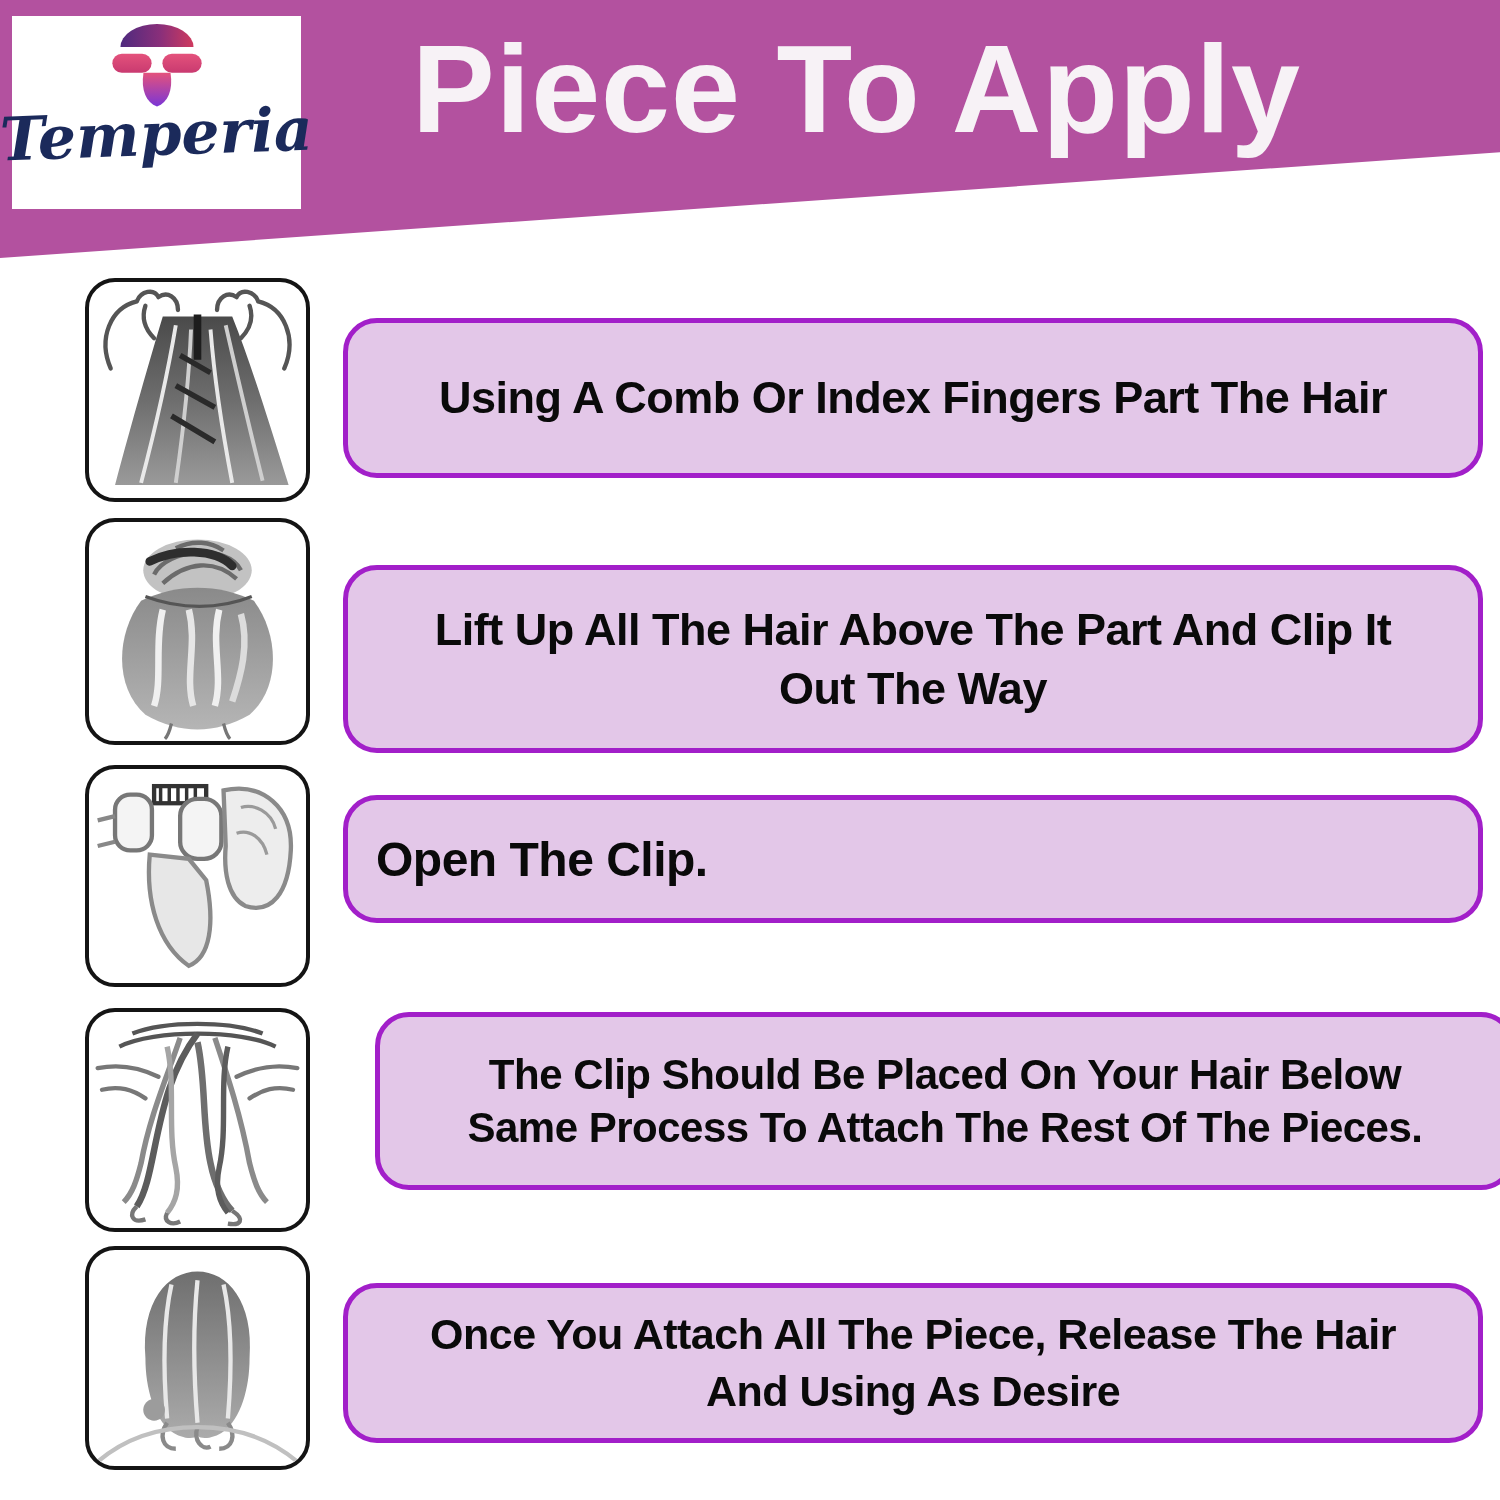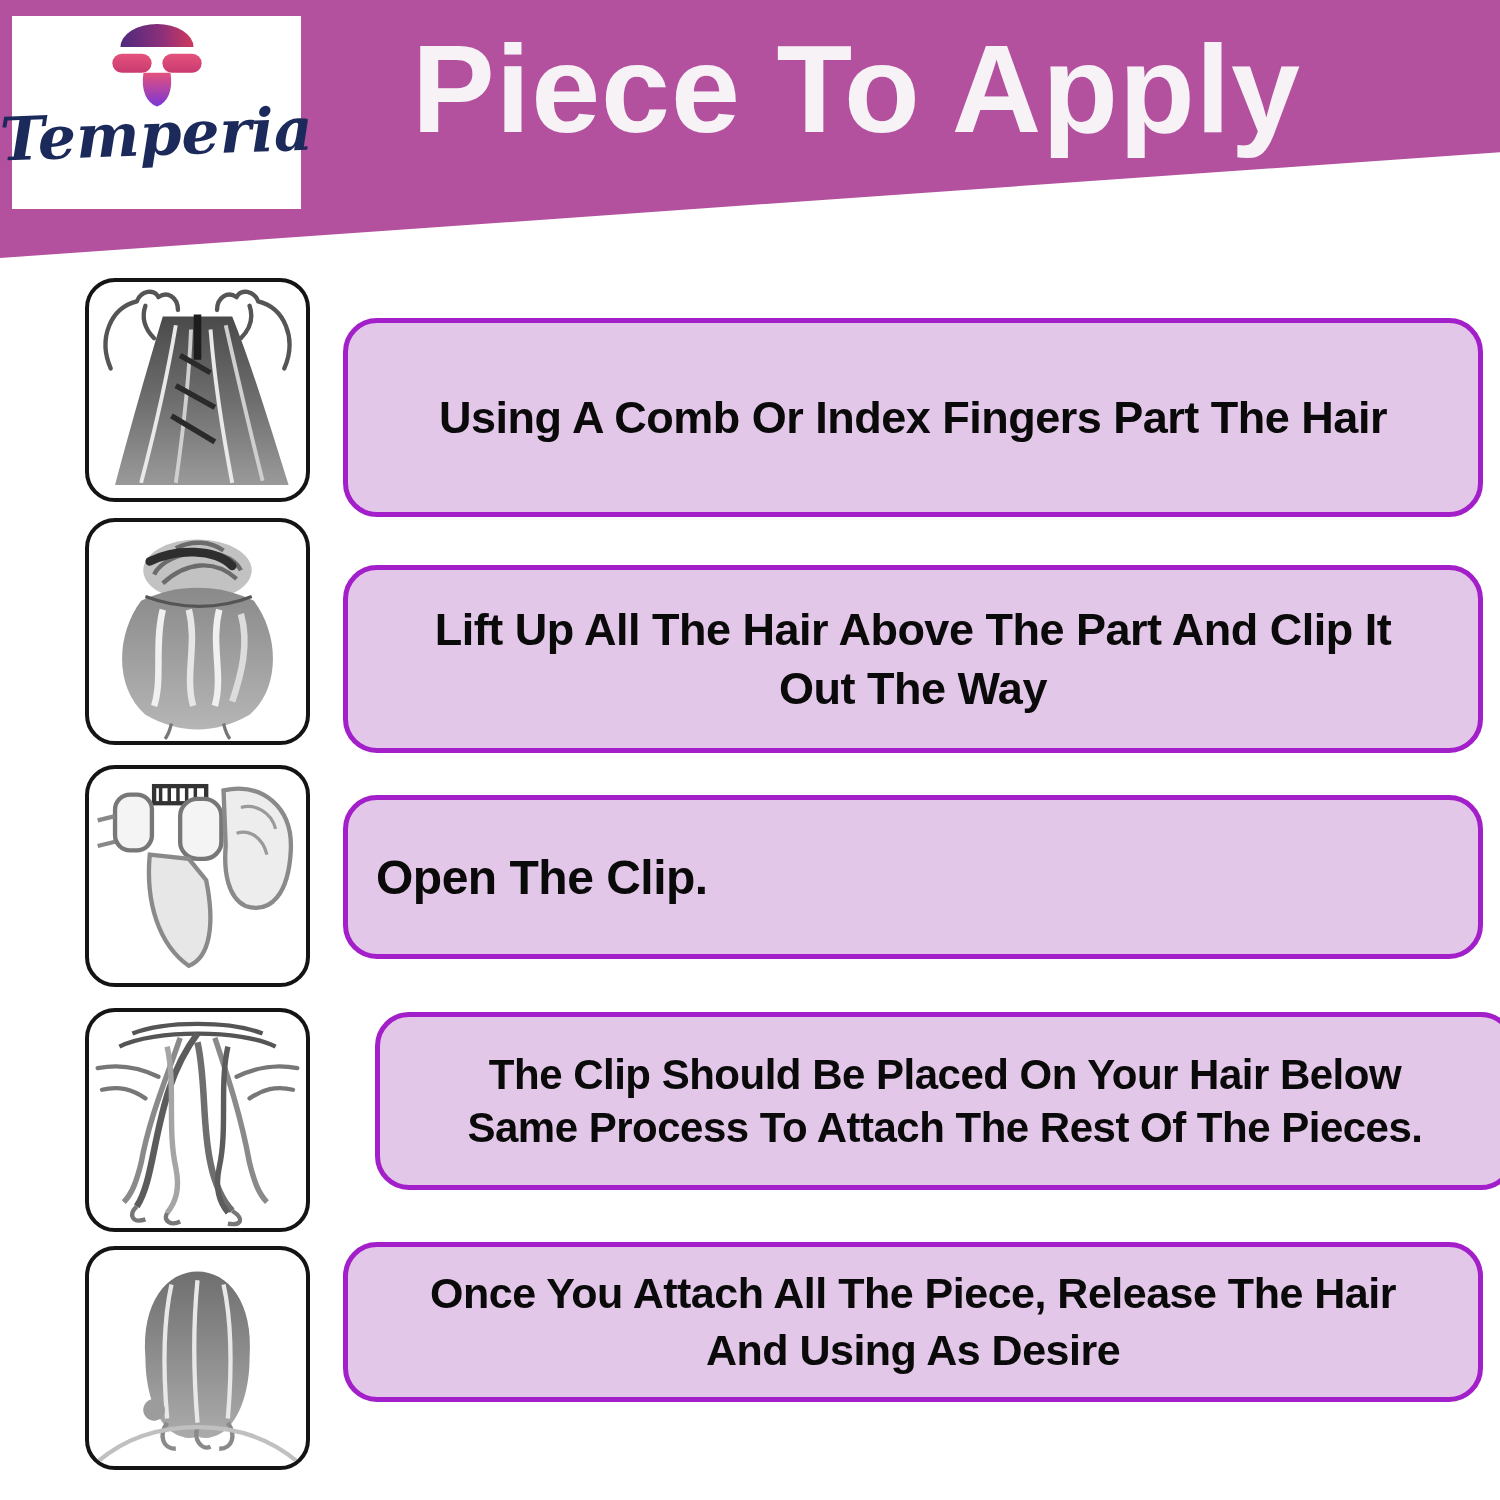"Using A Comb Or Index" .b1 { height: 199px -> 160px }
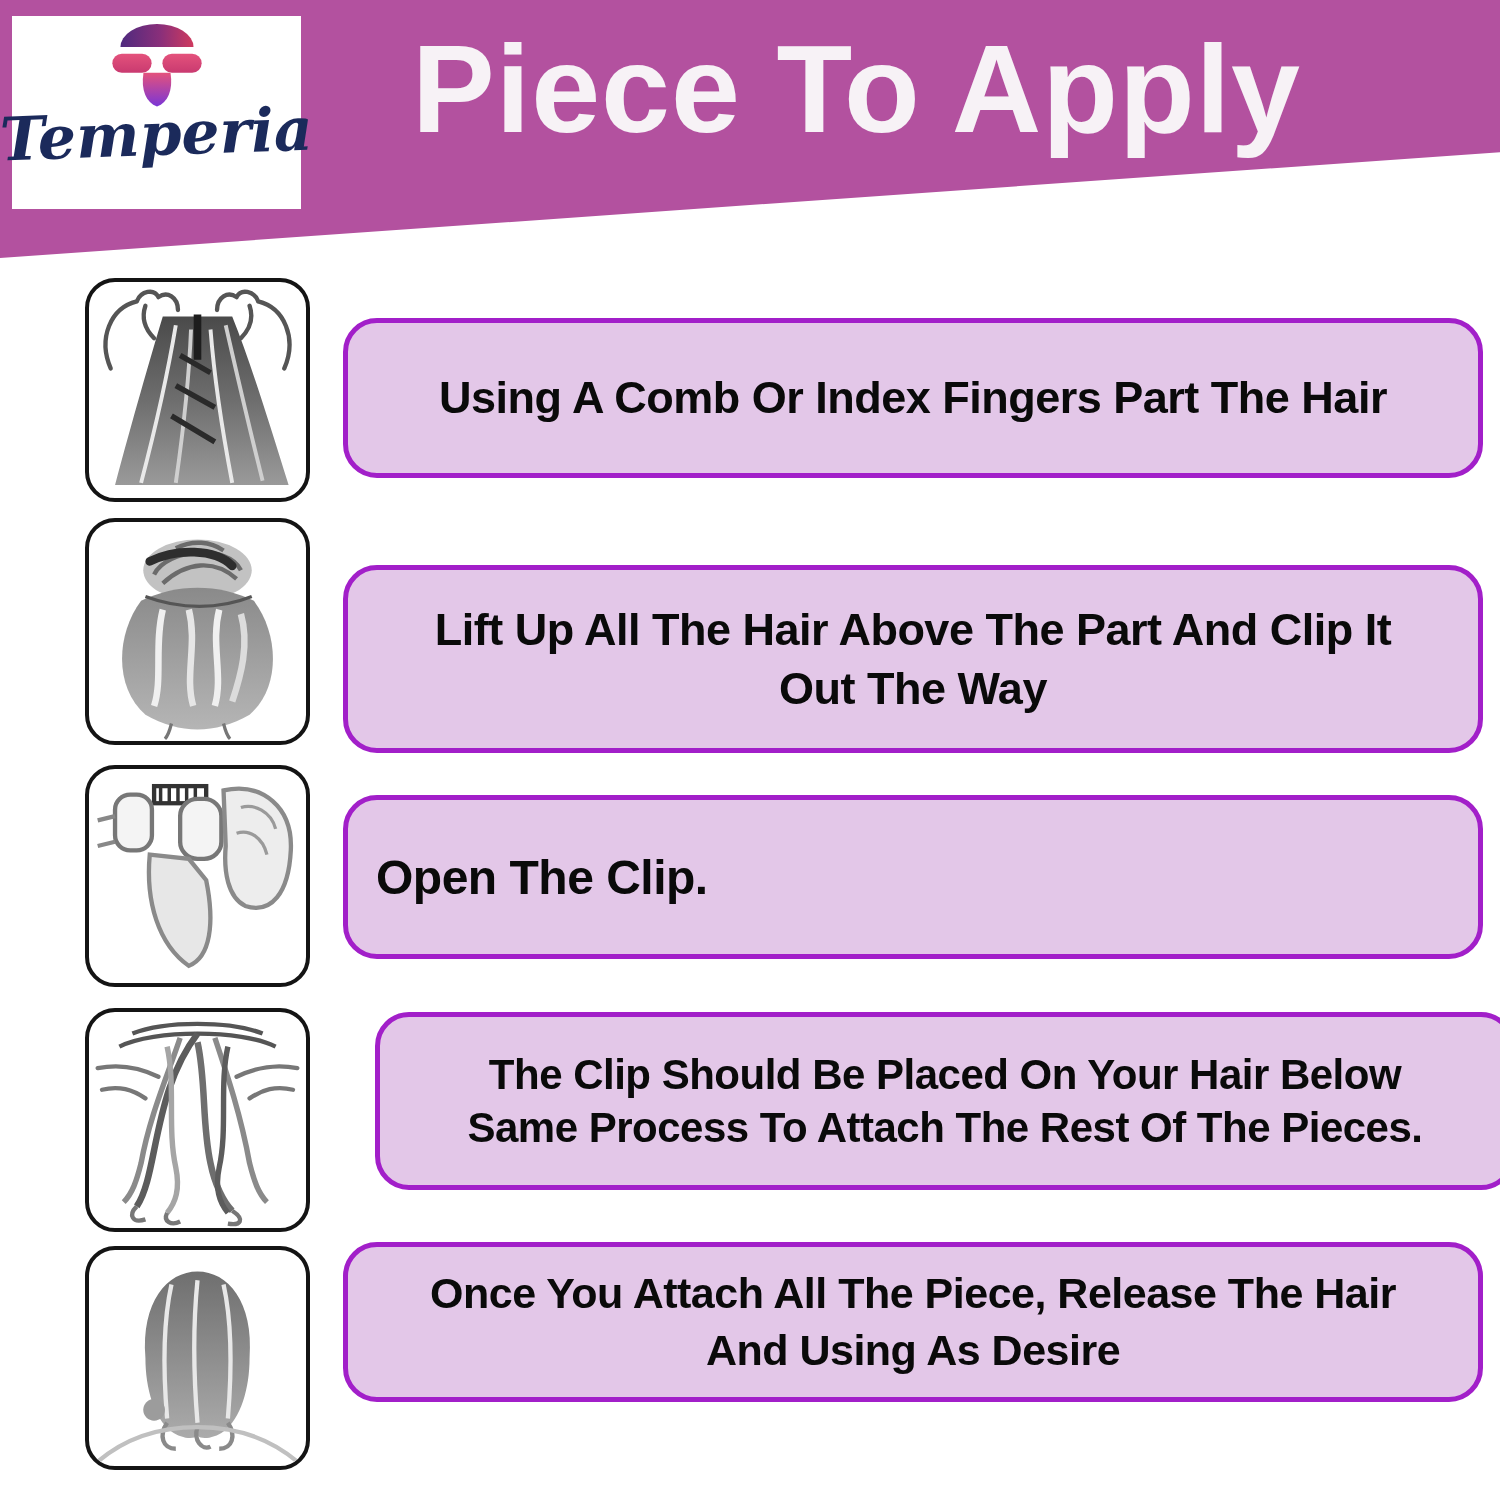"Open The Clip." .b3 { height: 164px -> 128px }
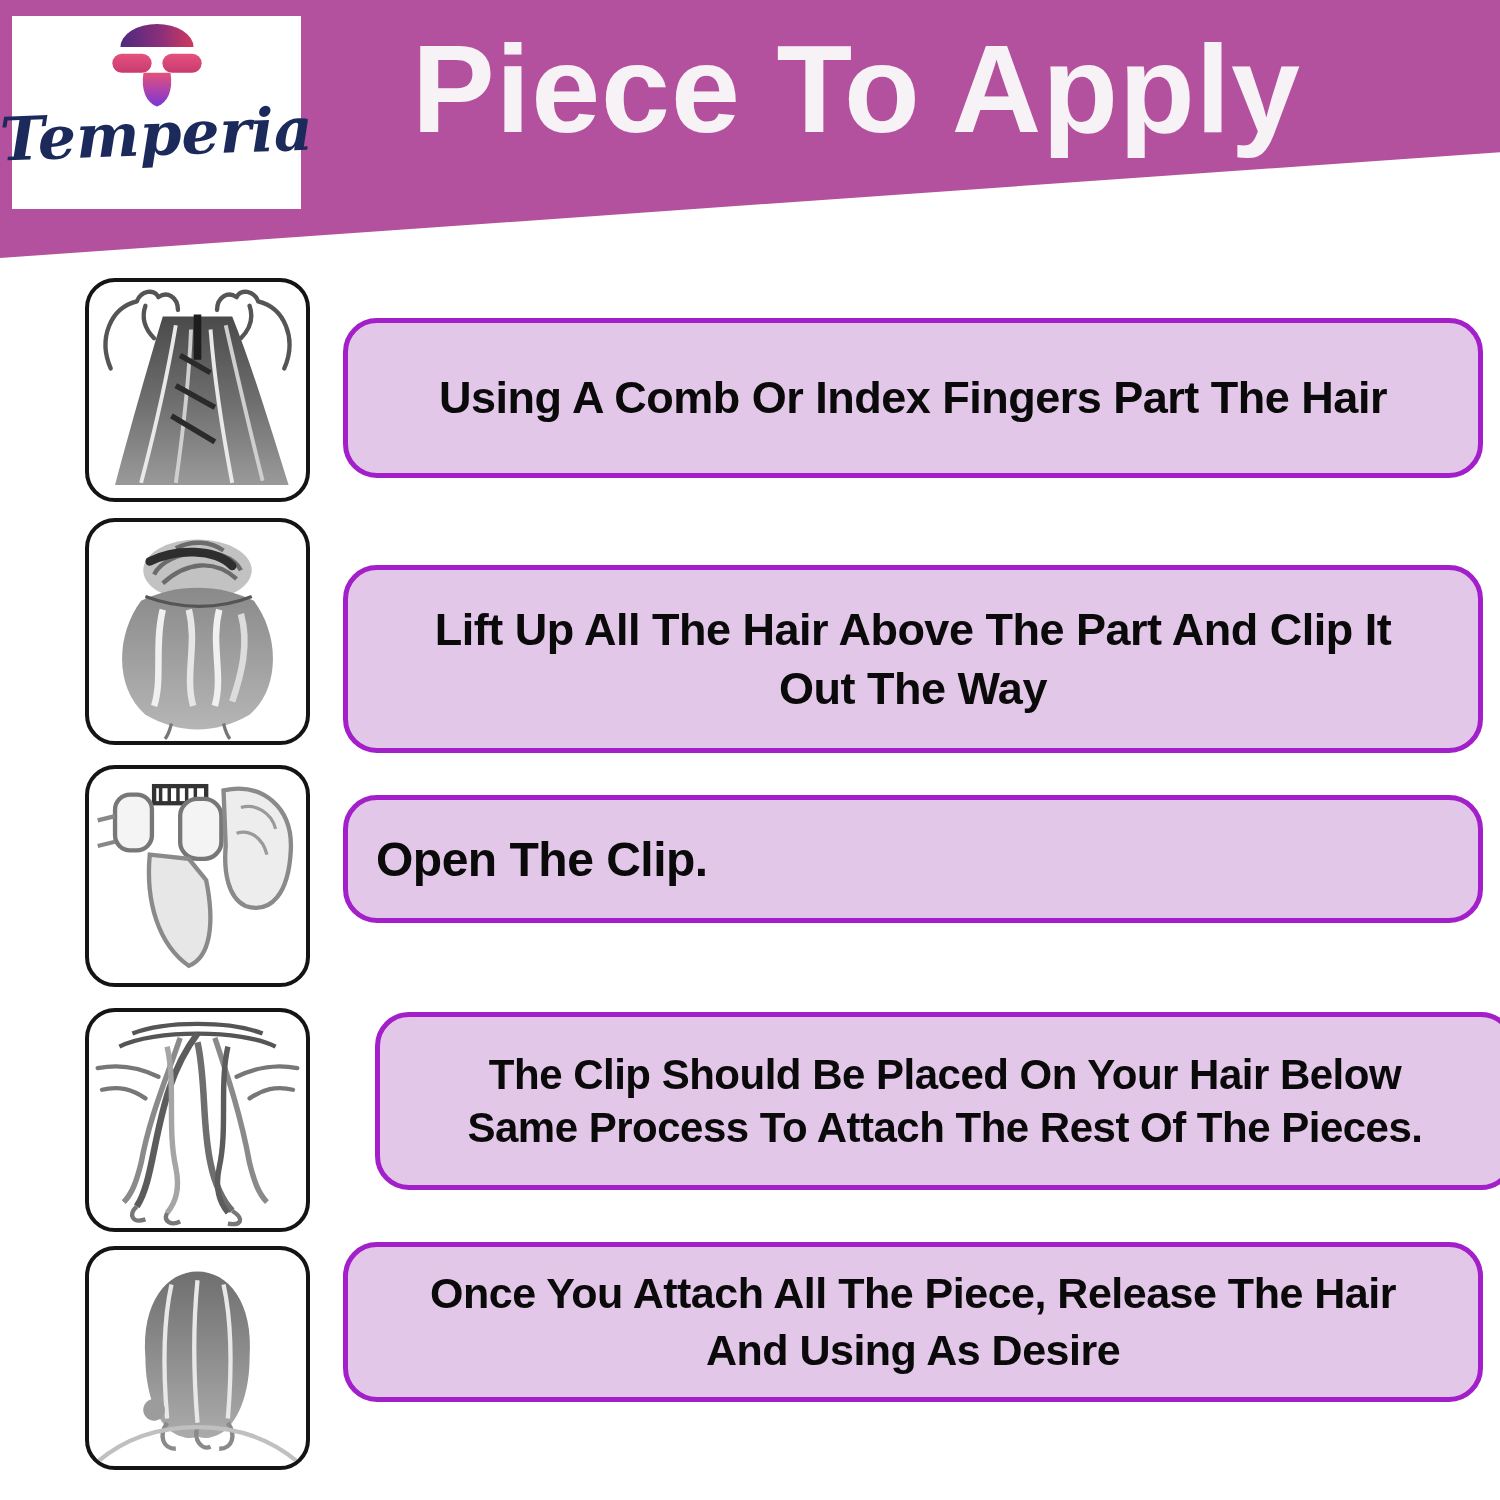"Once You Attach All The" .b5 { top: 1242px -> 1283px }
